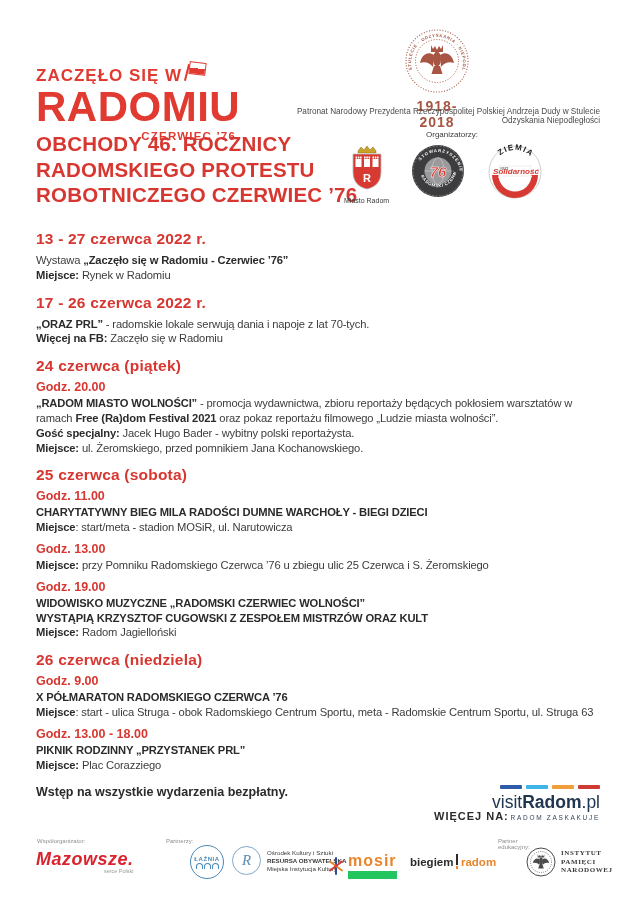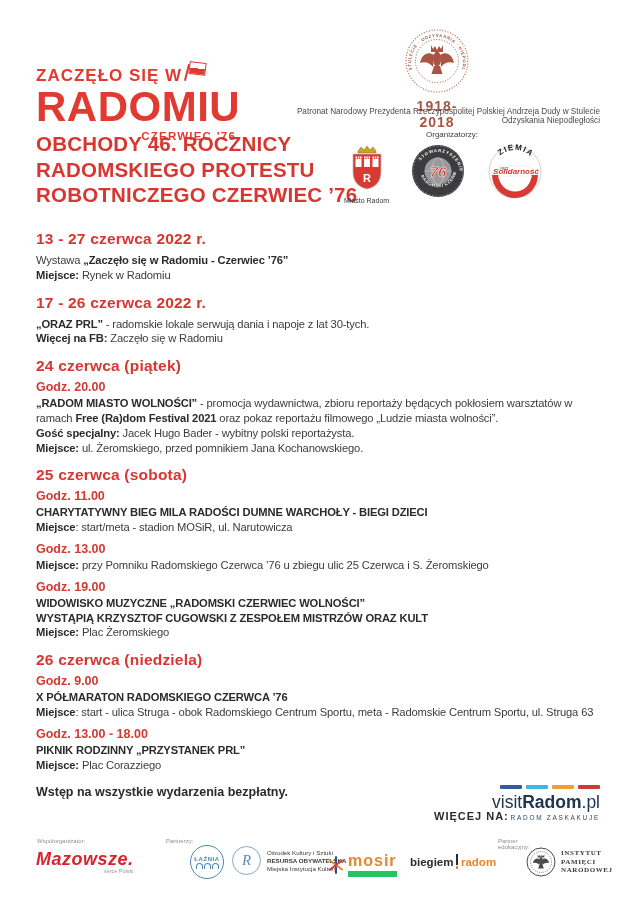"- radomskie lokale serwują dania" span { text: 30-tych -> 70-tych }
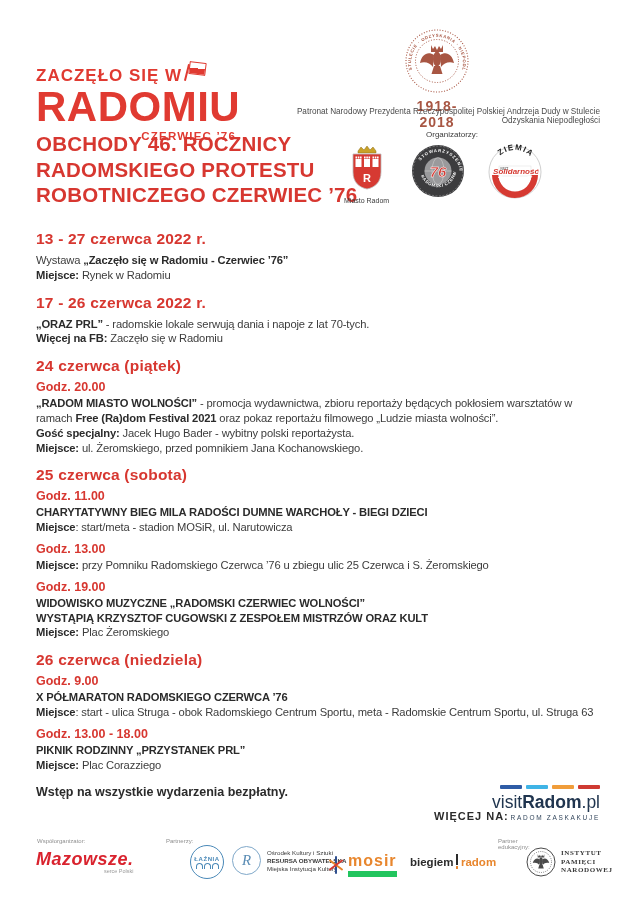"Plac Żeromskiego" span { text: Plac Żeromskiego -> Radom Jagielloński }
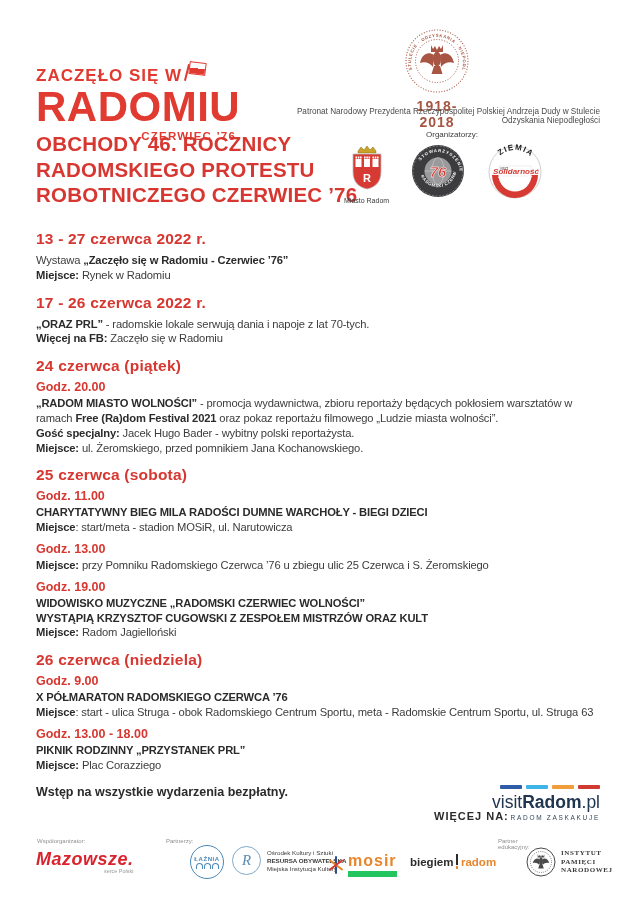"mosir" .ms-name { border-bottom: 6px solid #22c55e -> 8px solid #22c55e }
